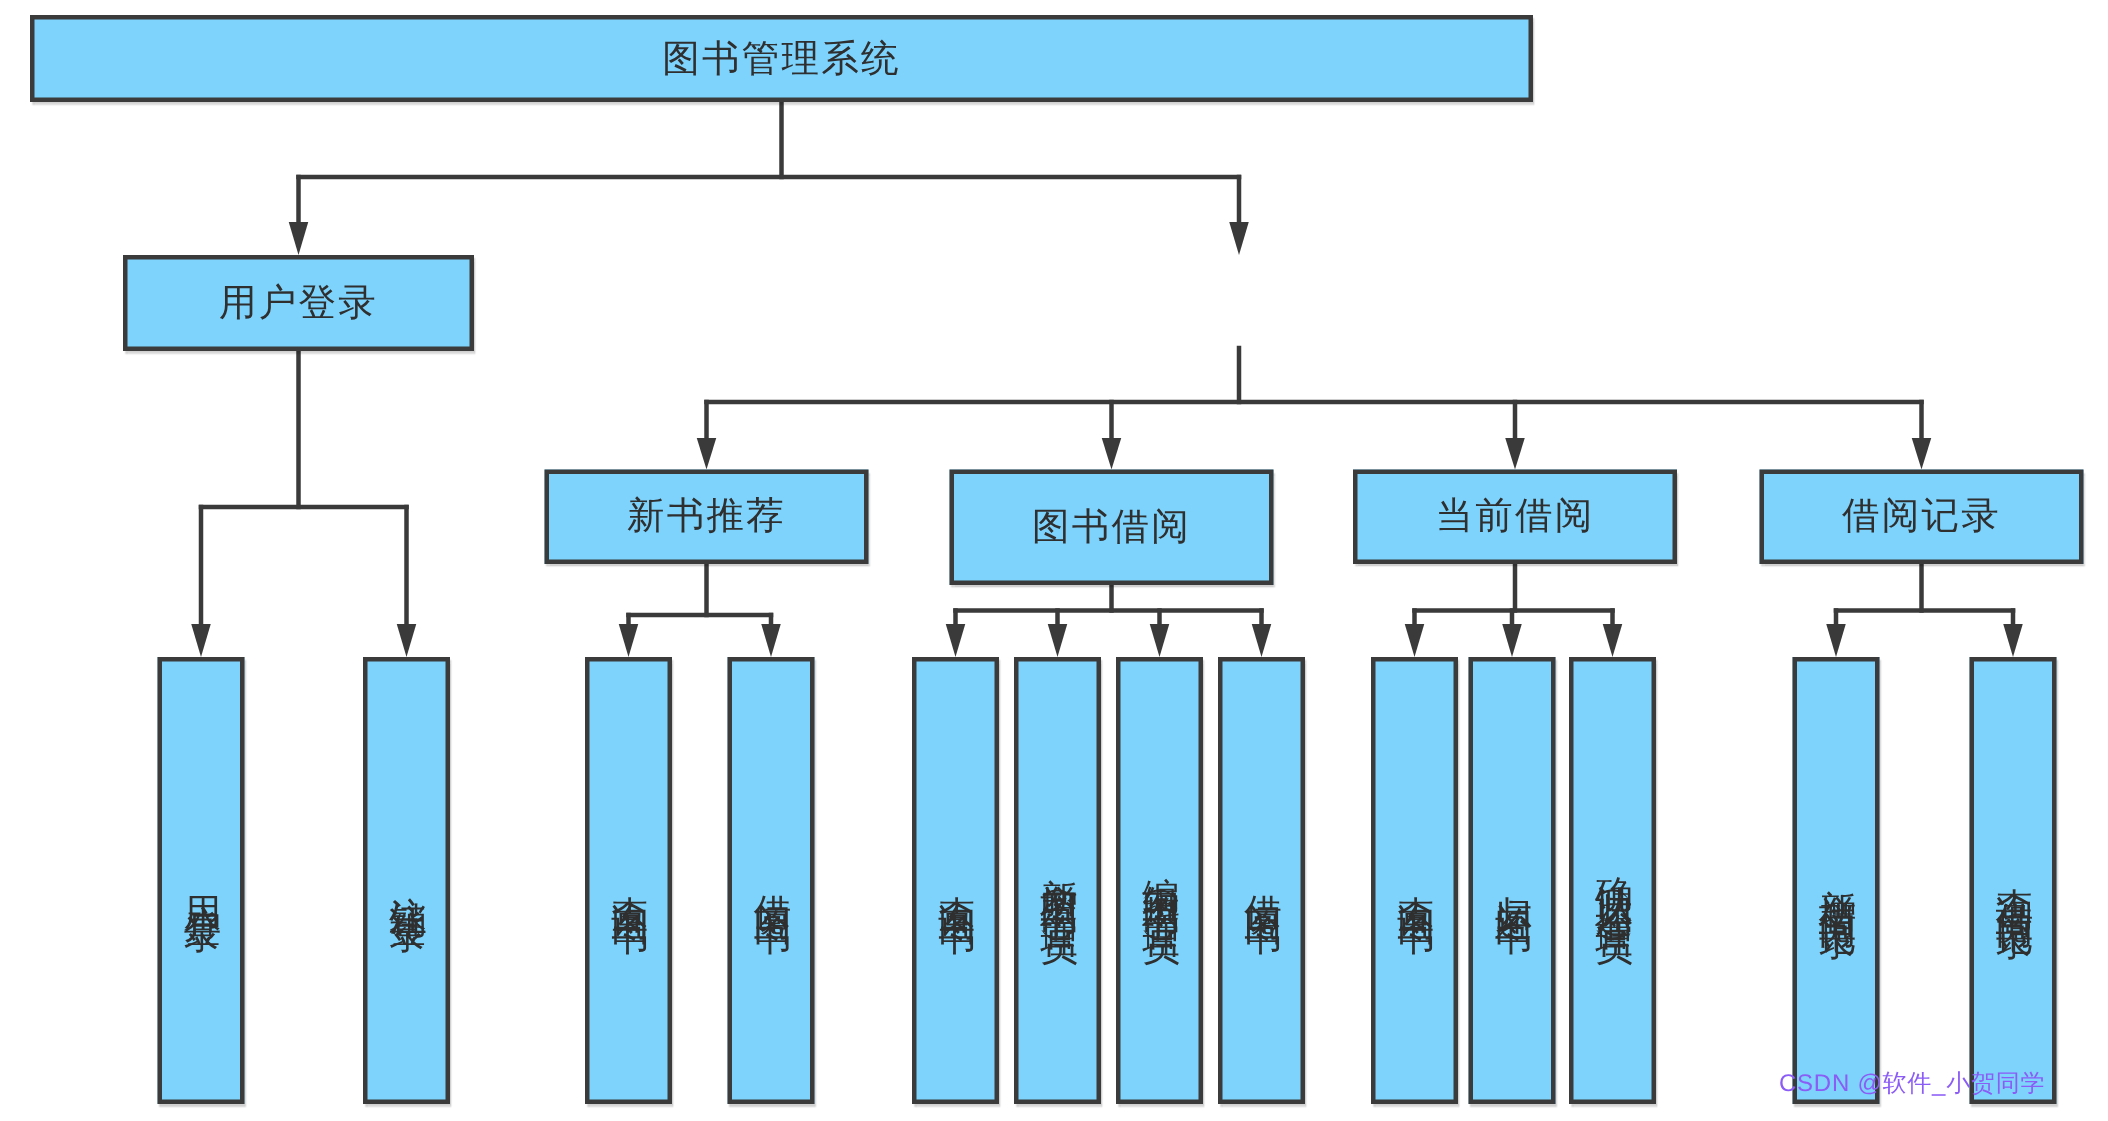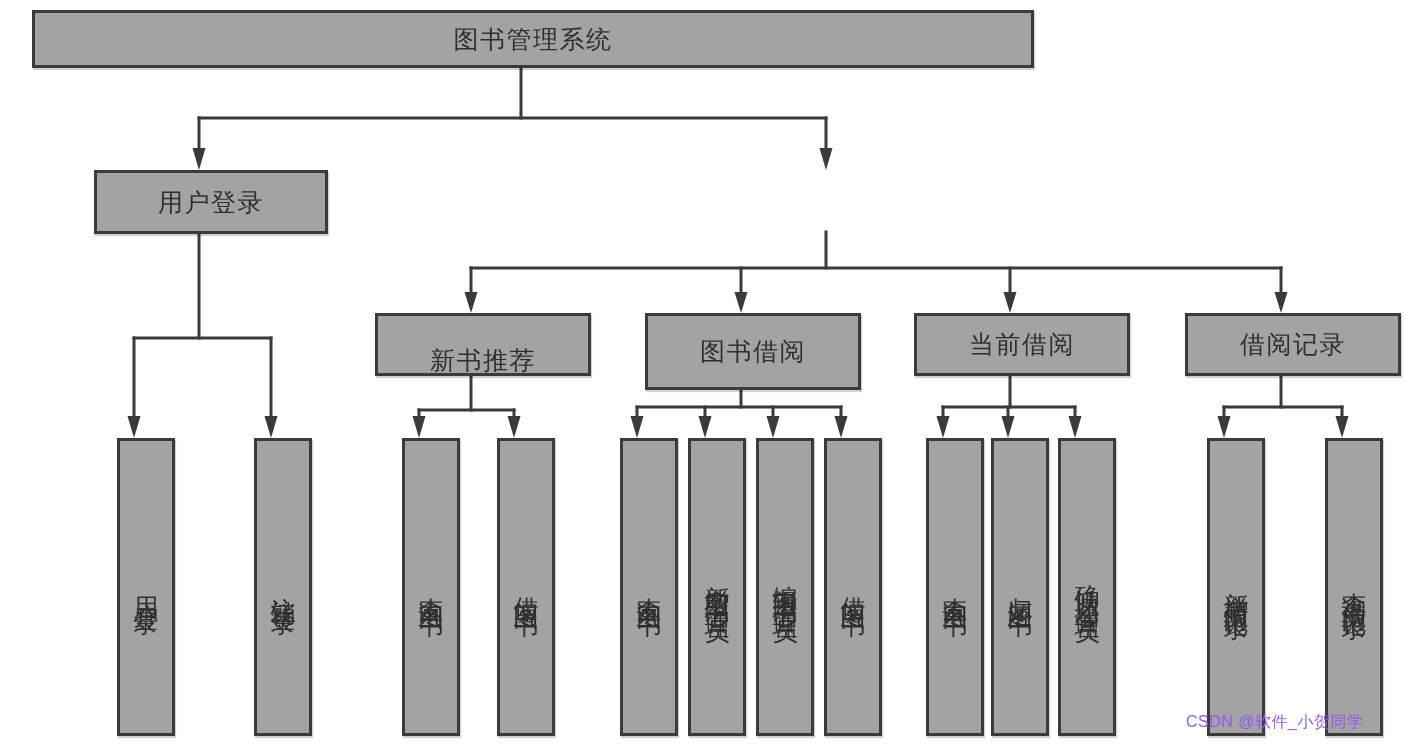"图书管理系统" .box { background: #a3a3a3 -> #7dd3fc; margin-left: 12px -> none }
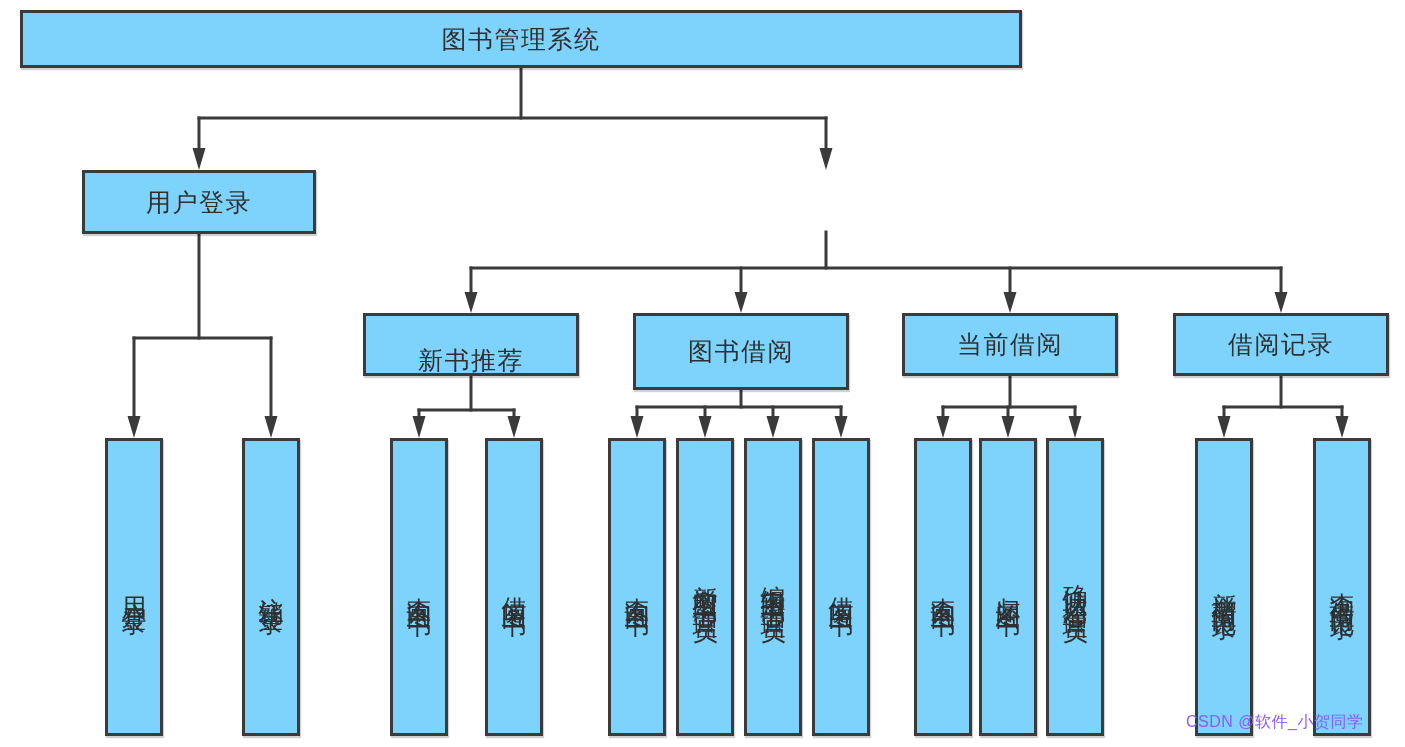"新书推荐" div.box { align-items: flex-end -> none }
